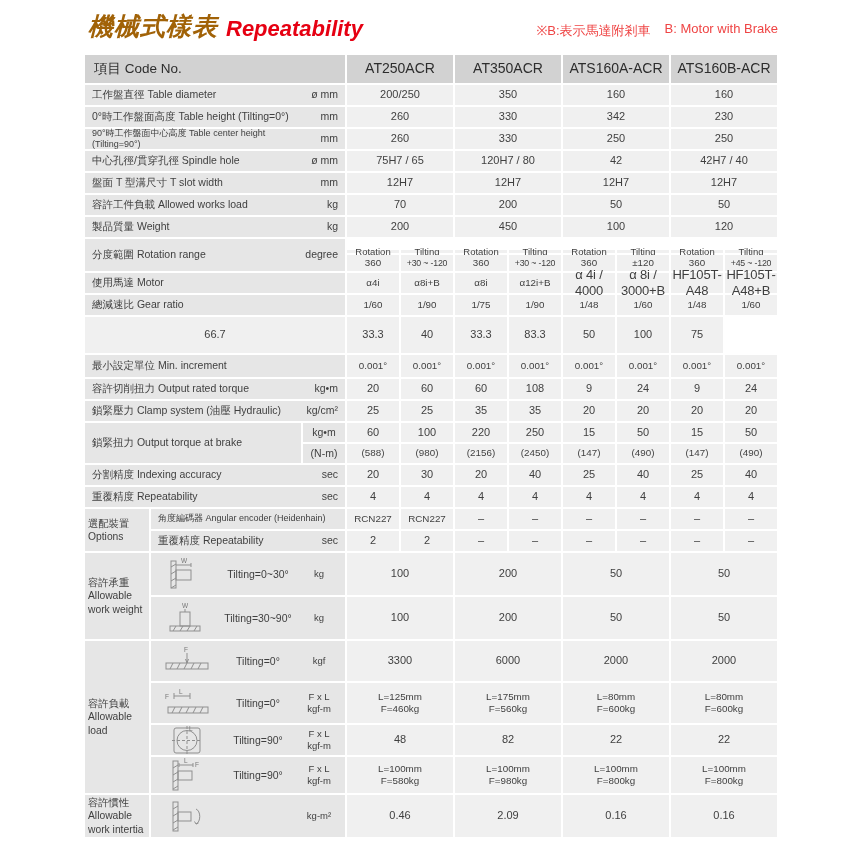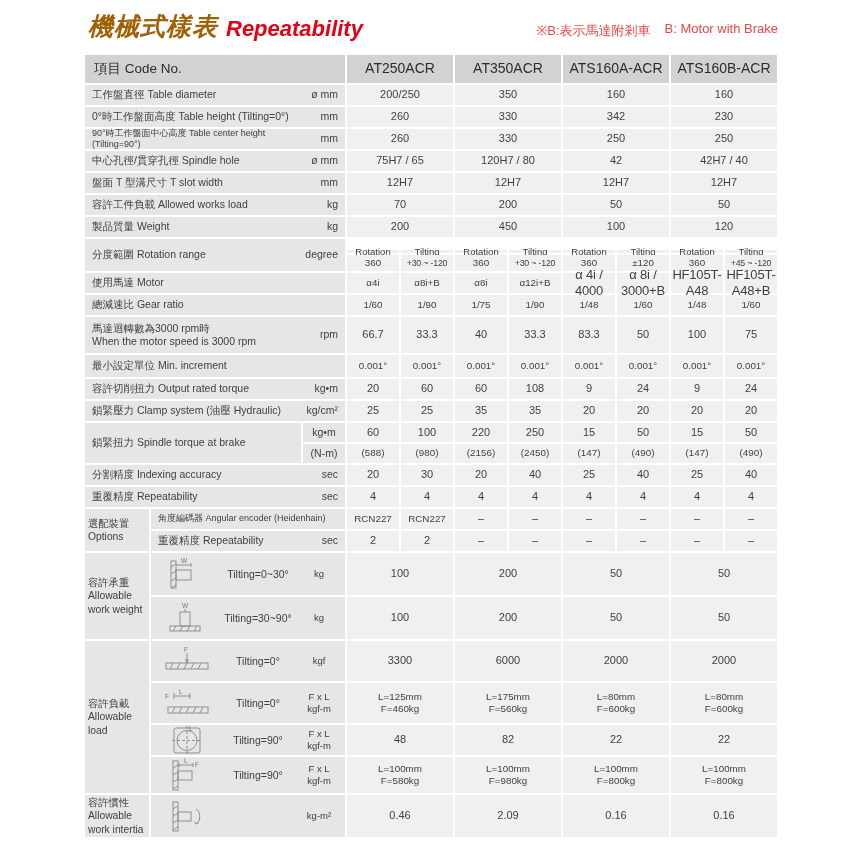"馬達迴轉數為3000 rpm時" div.c { html: <div> <span>馬達迴轉數為3000 rpm時 When the motor speed is 3000 rpm</span> <span>rpm</span> </div> -> none }
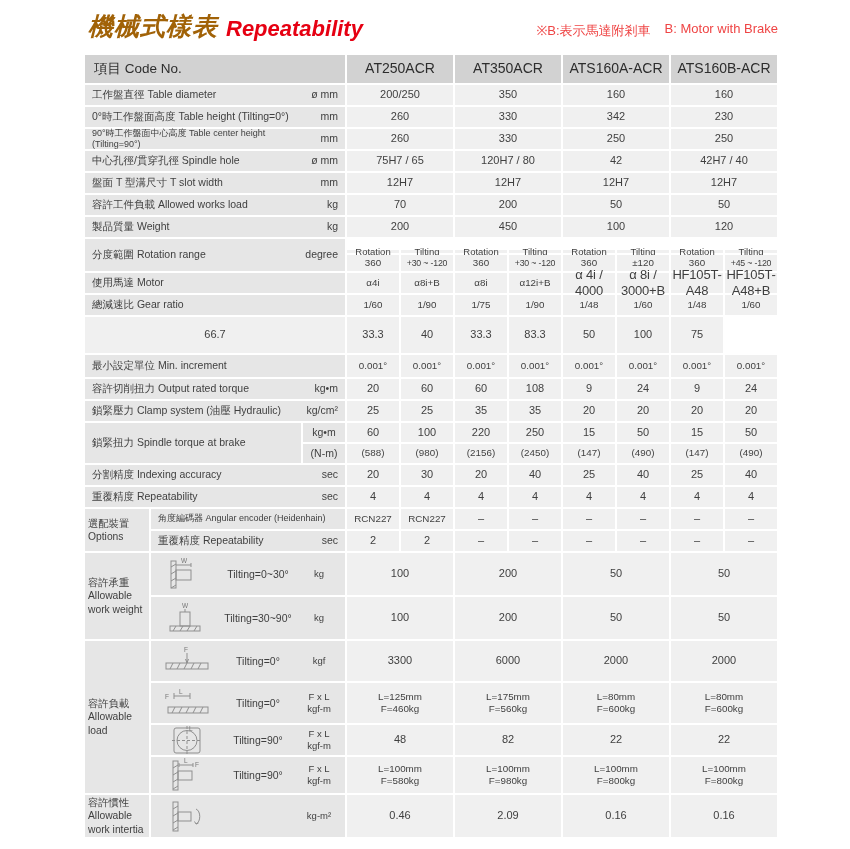"鎖緊扭力 Spindle torque at brake" span.lt { text: Spindle -> Output }
